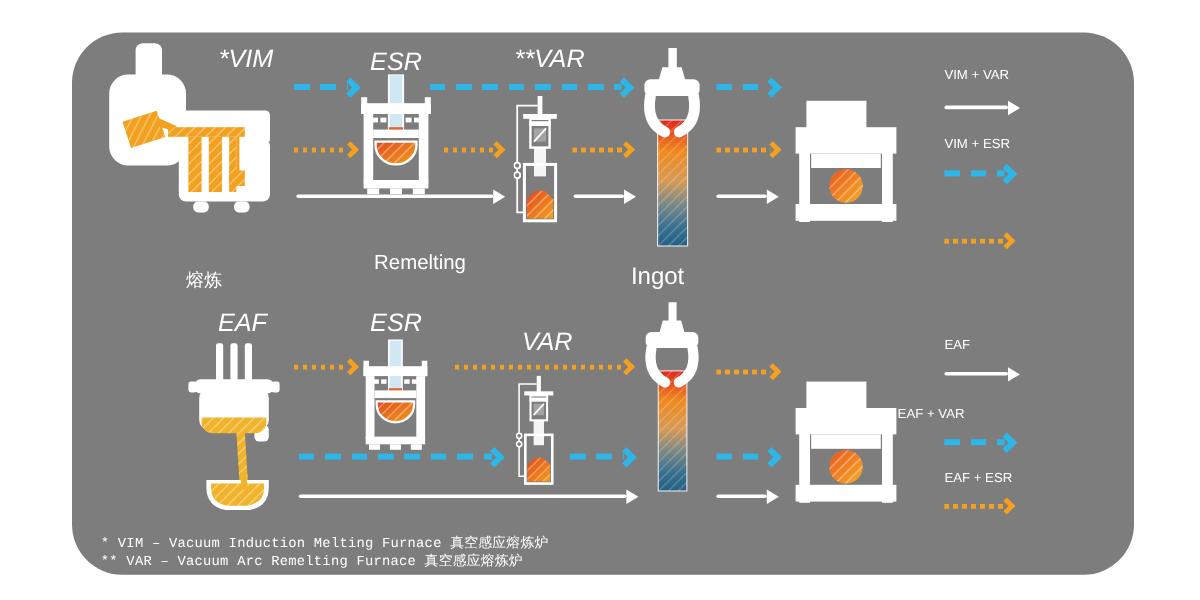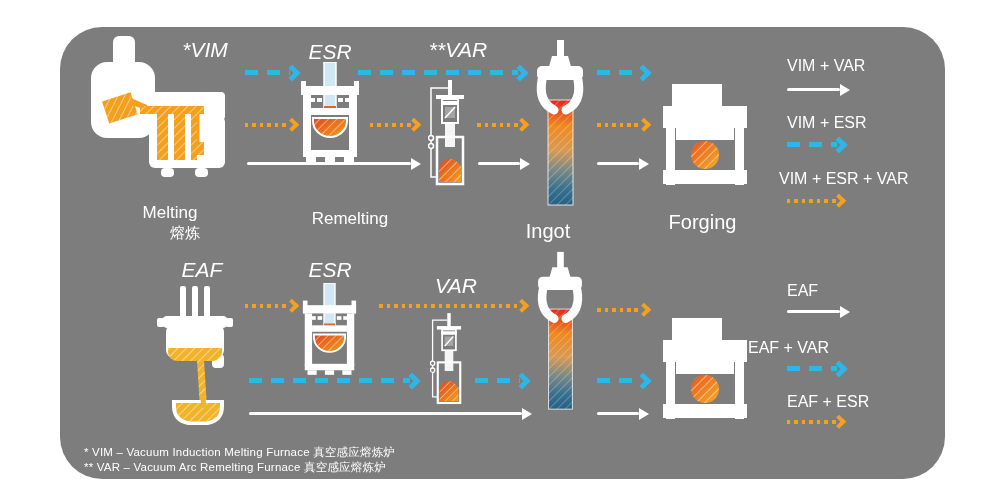"VIM + VAR" .leg { font-size: 16px -> 11px }
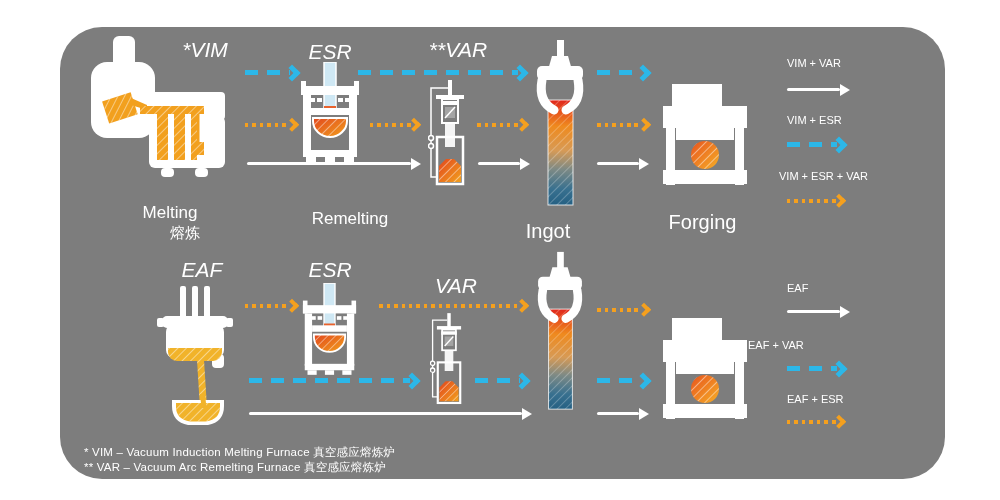"VIM + ESR + VAR" span.lbl { html: <span>VIM + ESR + VAR</span> -> none }
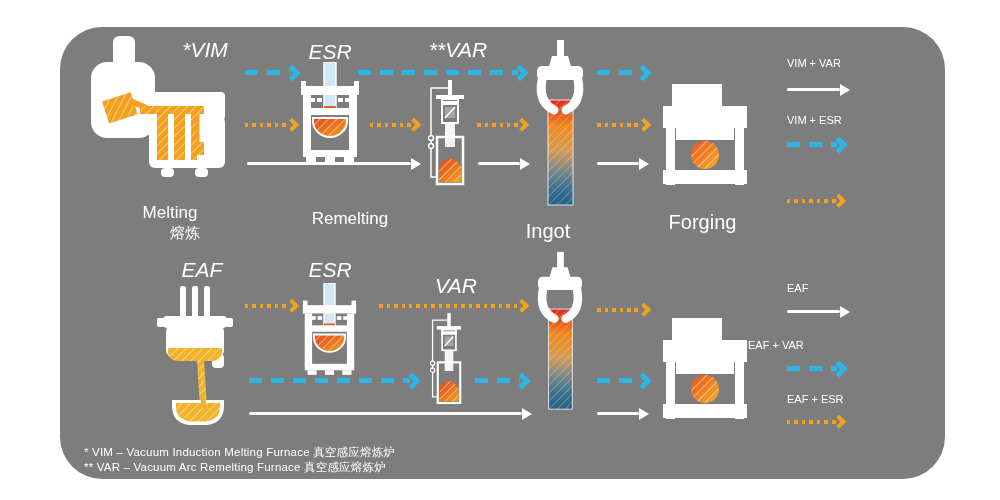"Melting" span.lbl { html: <span>Melting</span> -> none }
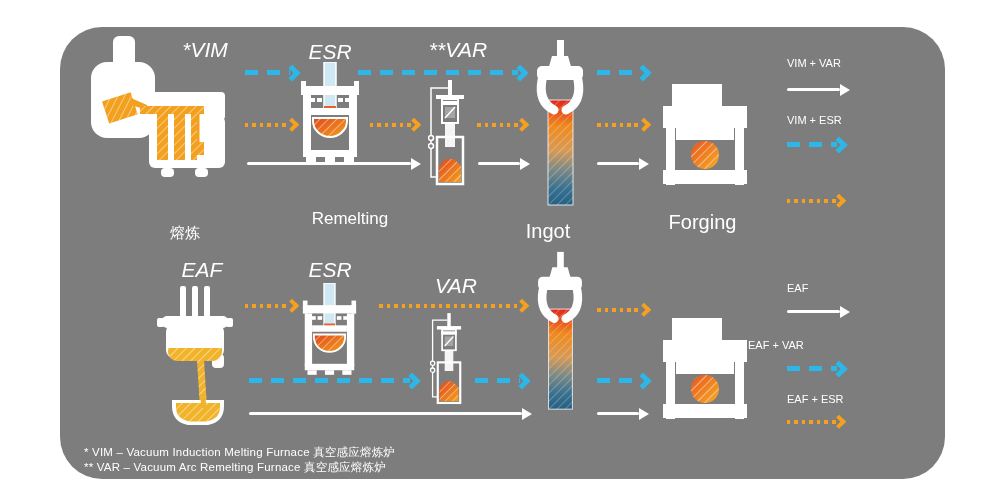"熔炼" span.lbl { left: 125px -> 110px }
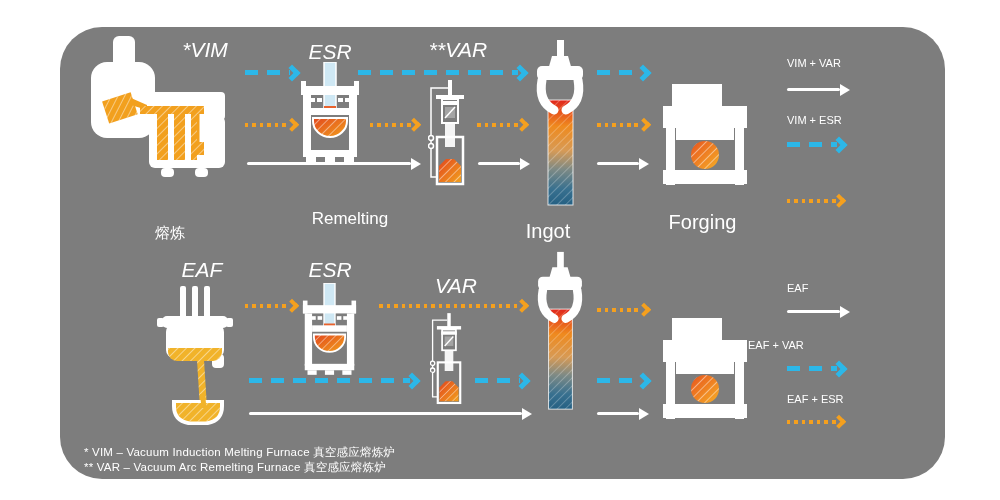"Forging" span.lbl { html: <span>Forging</span> -> none }
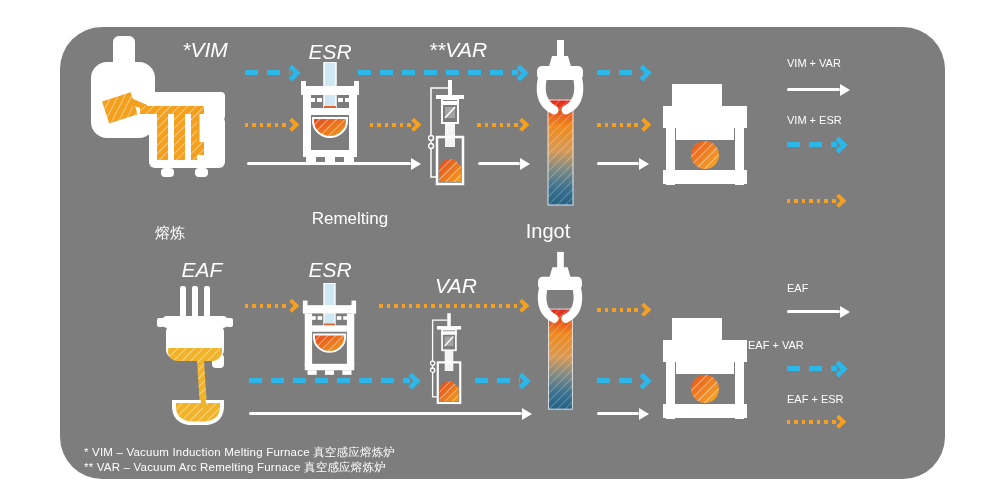"* VIM – Vacuum Induction" .fnote { font-family: none -> Liberation Mono, monospace }
